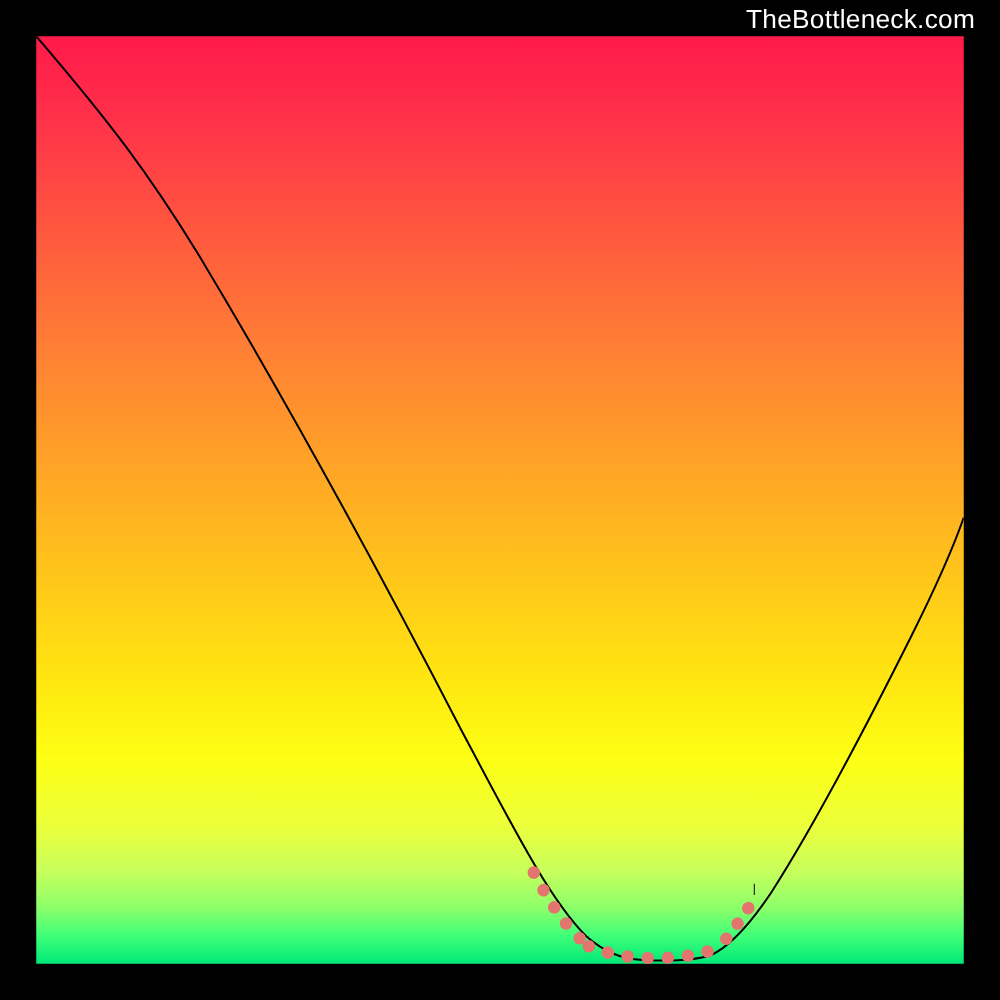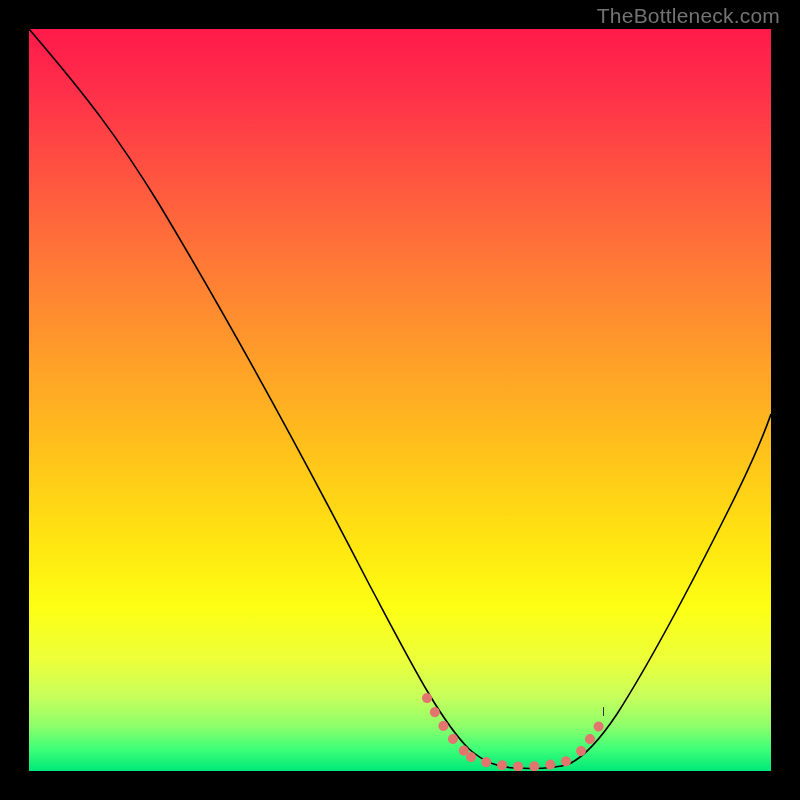"TheBottleneck.com" .attribution { color: #737373 -> #ffffff }
